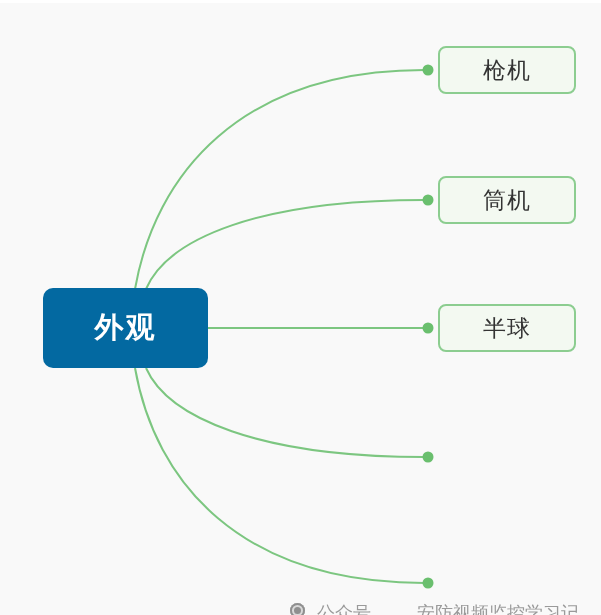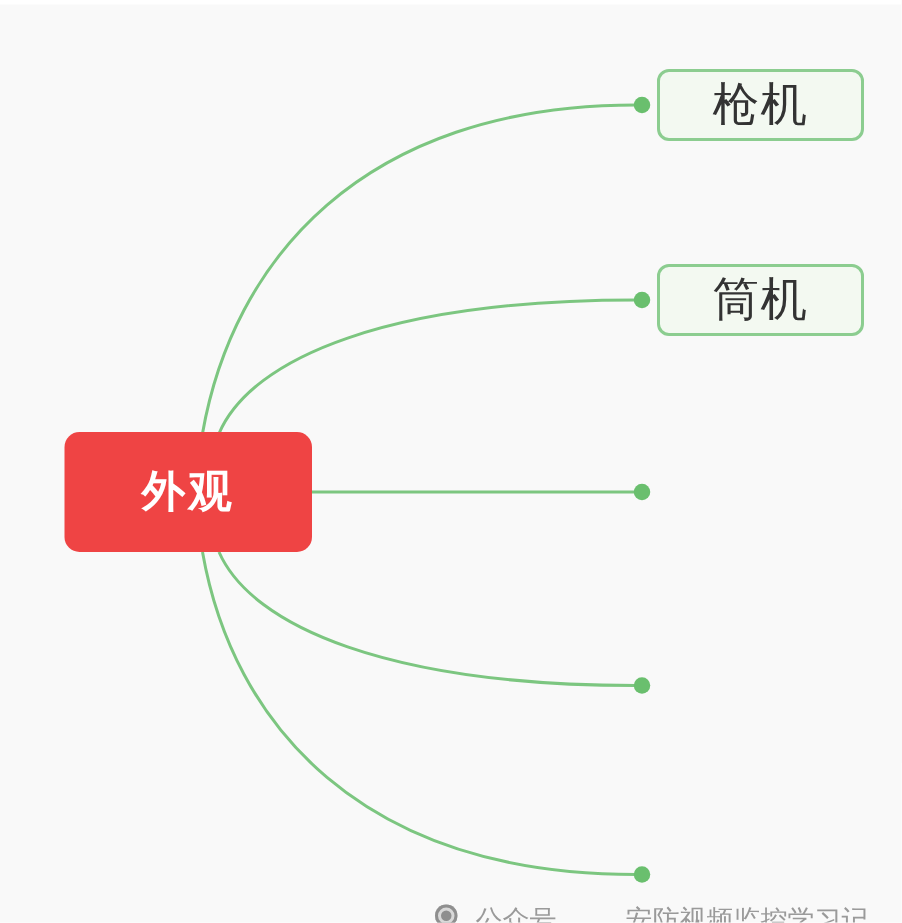"枪机" .node.child { font-size: 31px -> 23px }
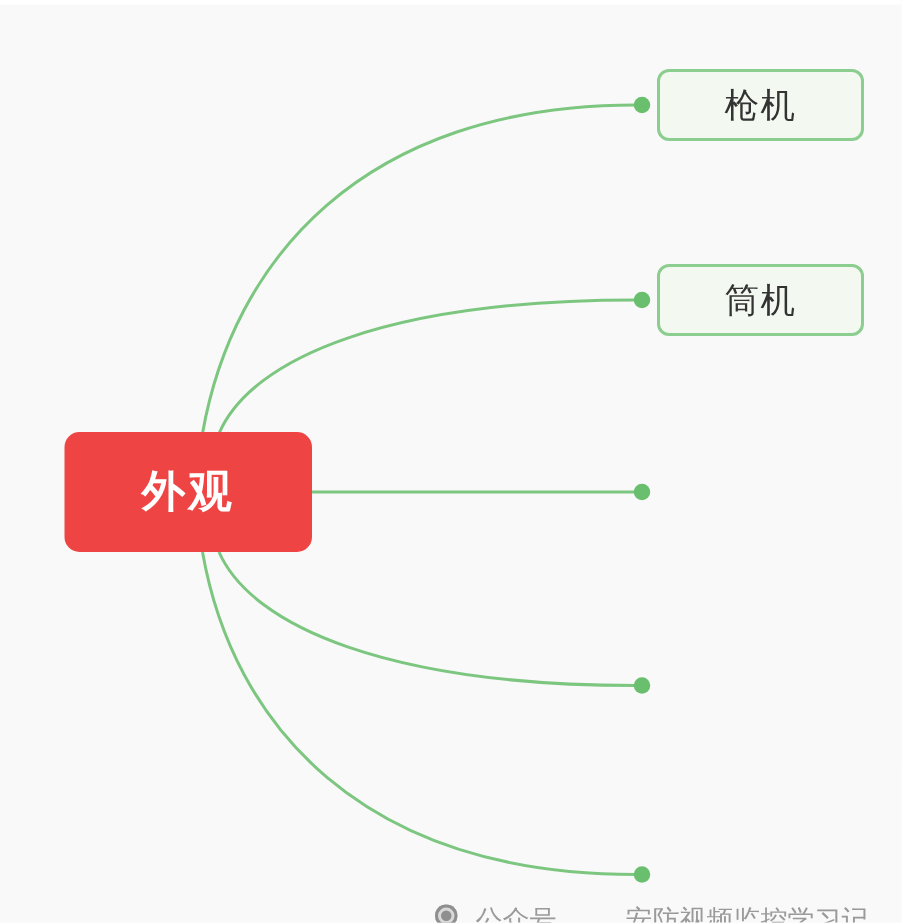"外观" .node.root { background: #ef4444 -> #0369a1 }
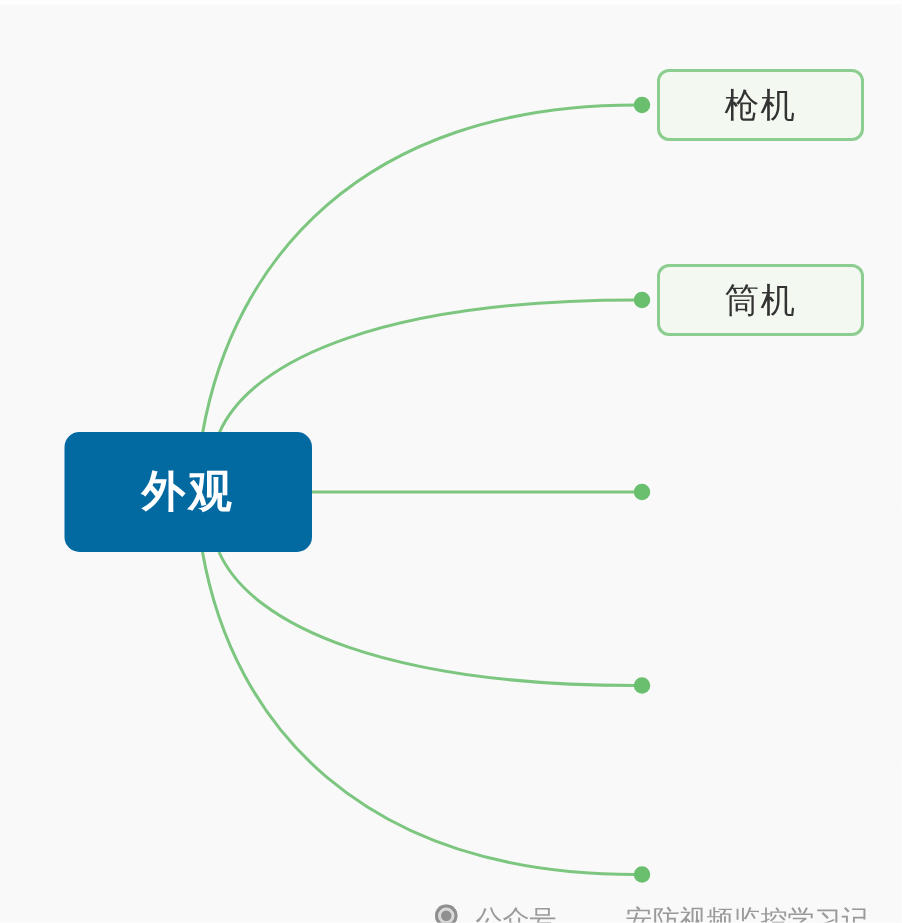"半球" div.node { html: none -> <div>半球</div> }
